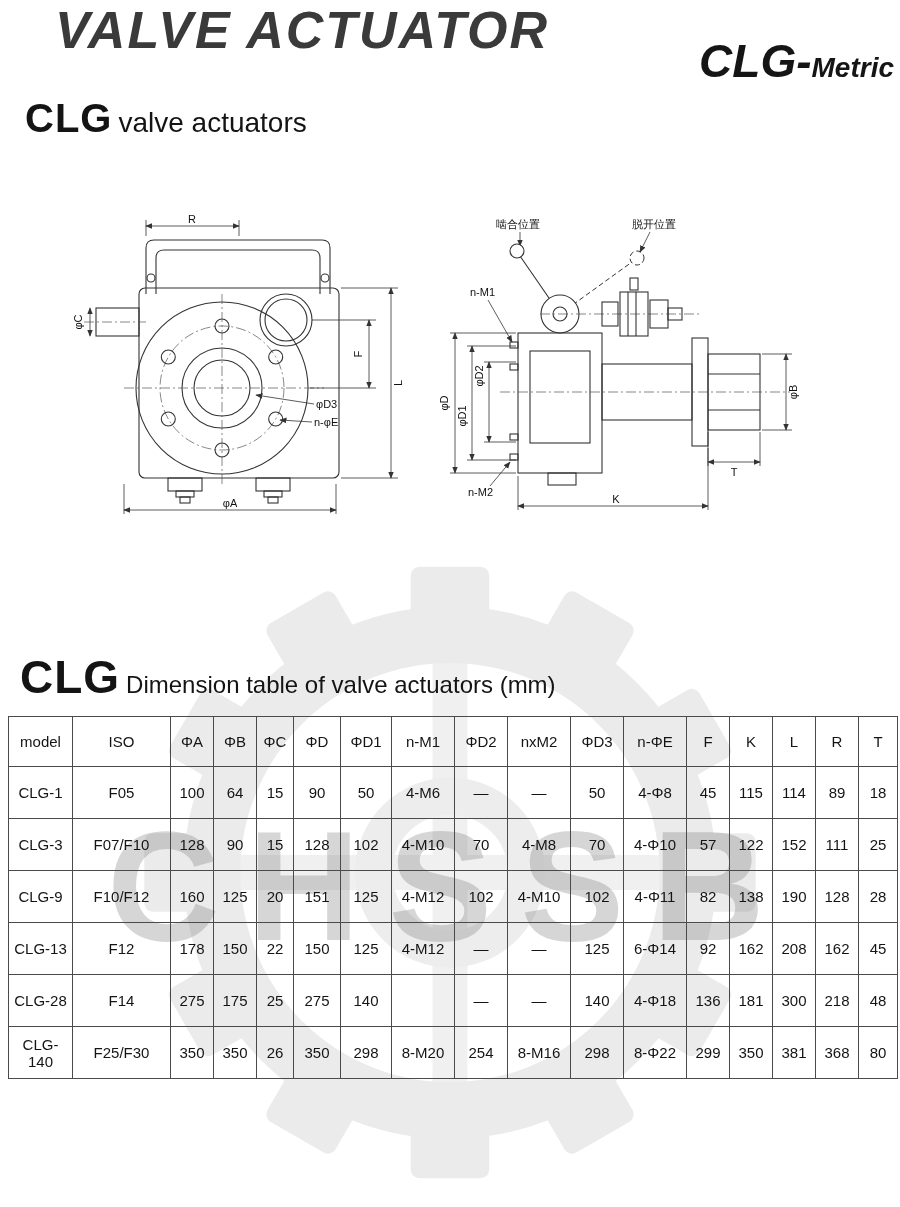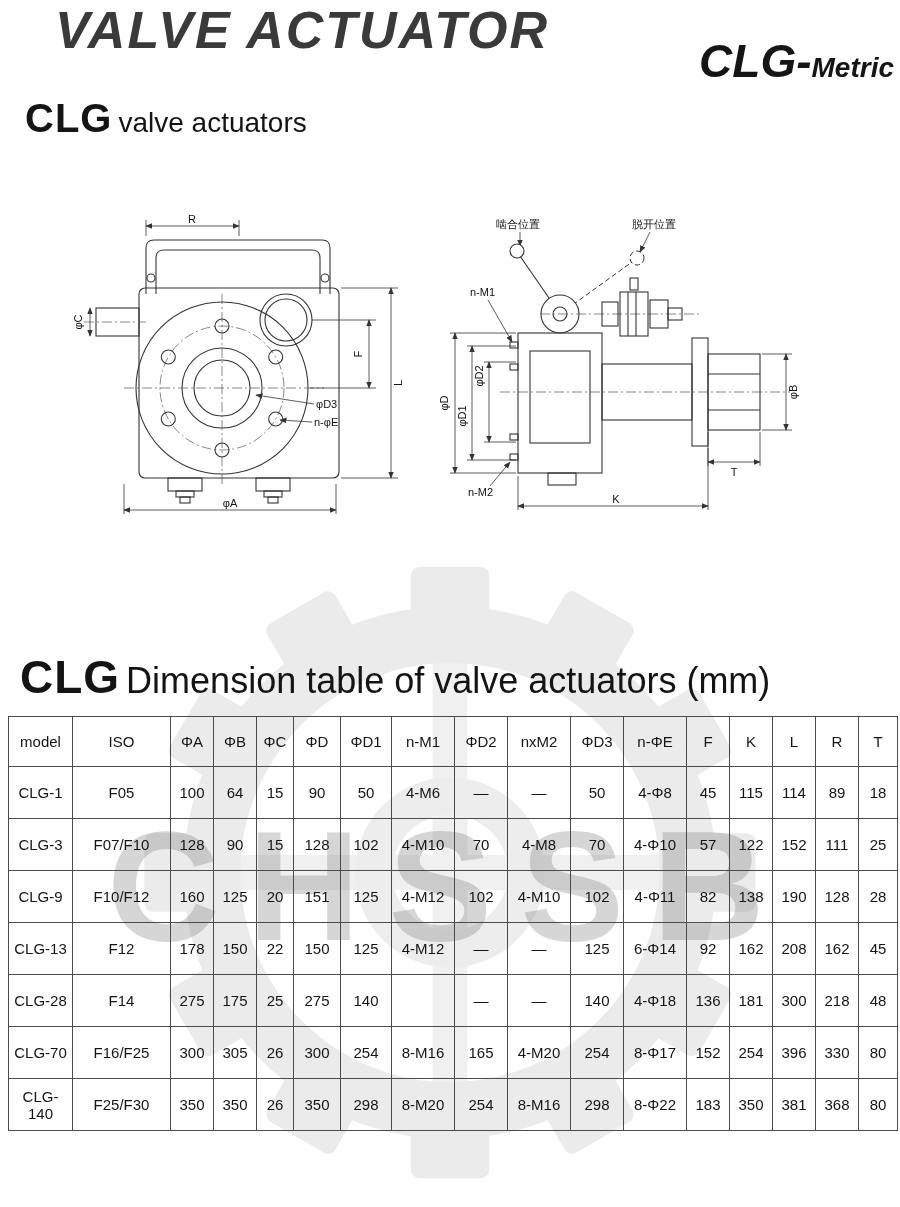"Dimension table of valve actuators" #sec2 .label { font-size: 36px -> 24px }
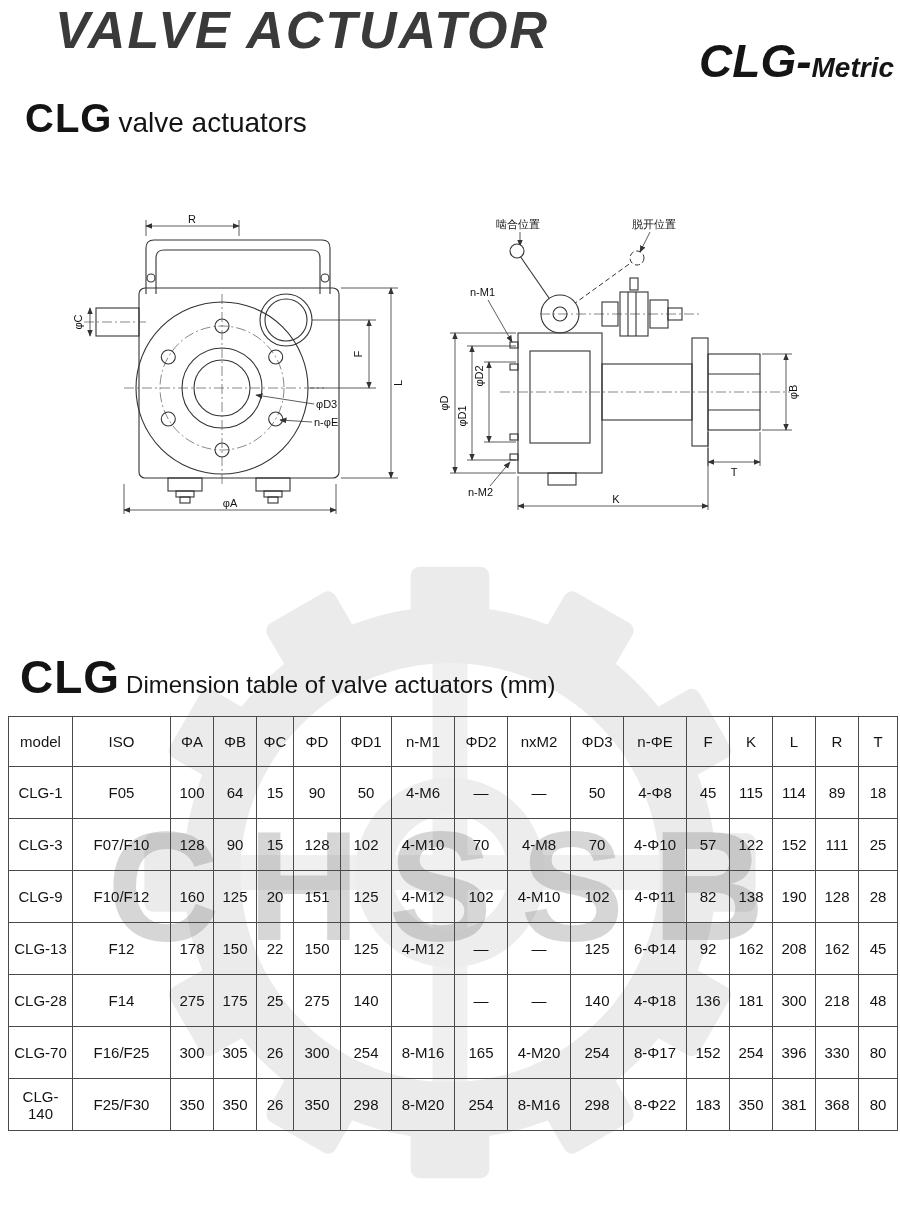"CLG-70" tr { html: <tr> <td>CLG-70</td> <td>F16/F25</td> <td>300</td> <td>305</td> <td>26</td> <td>300</td> <td>254</td> <td>8-M16</td> <td>165</td> <td>4-M20</td> <td>254</td> <td>8-Φ17</td> <td>152</td> <td>254</td> <td>396</td> <td>330</td> <td>80</td> </tr> -> none }
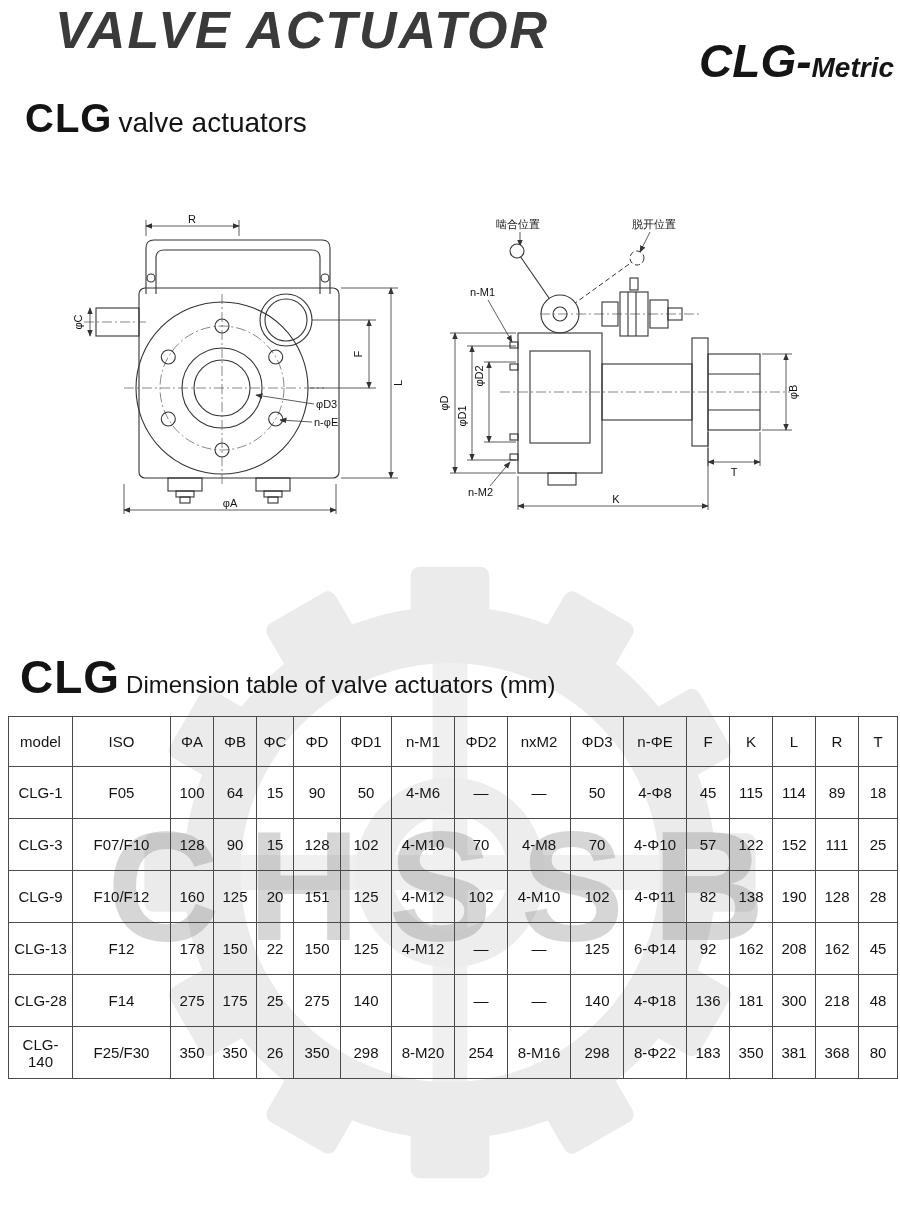"183" td { text: 183 -> 299 }
